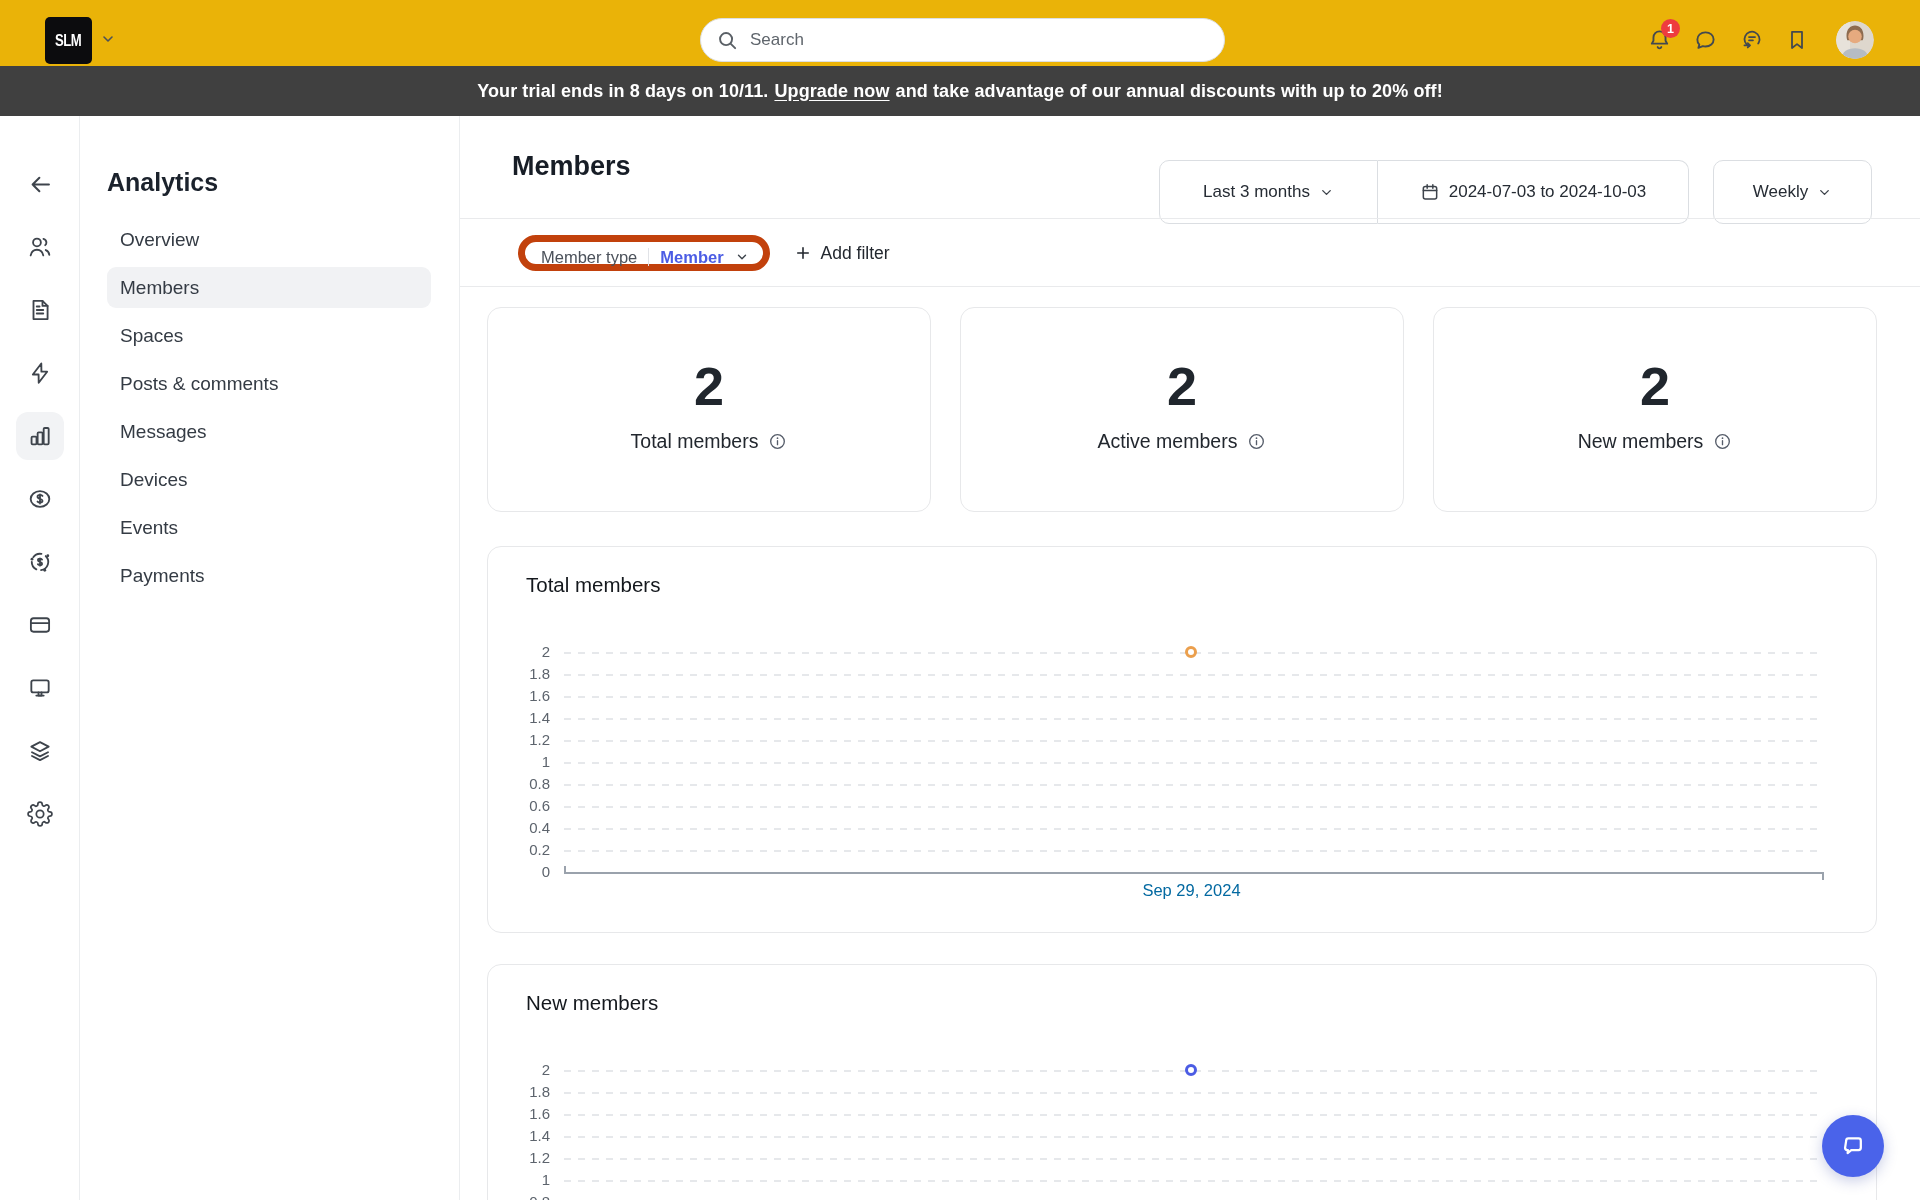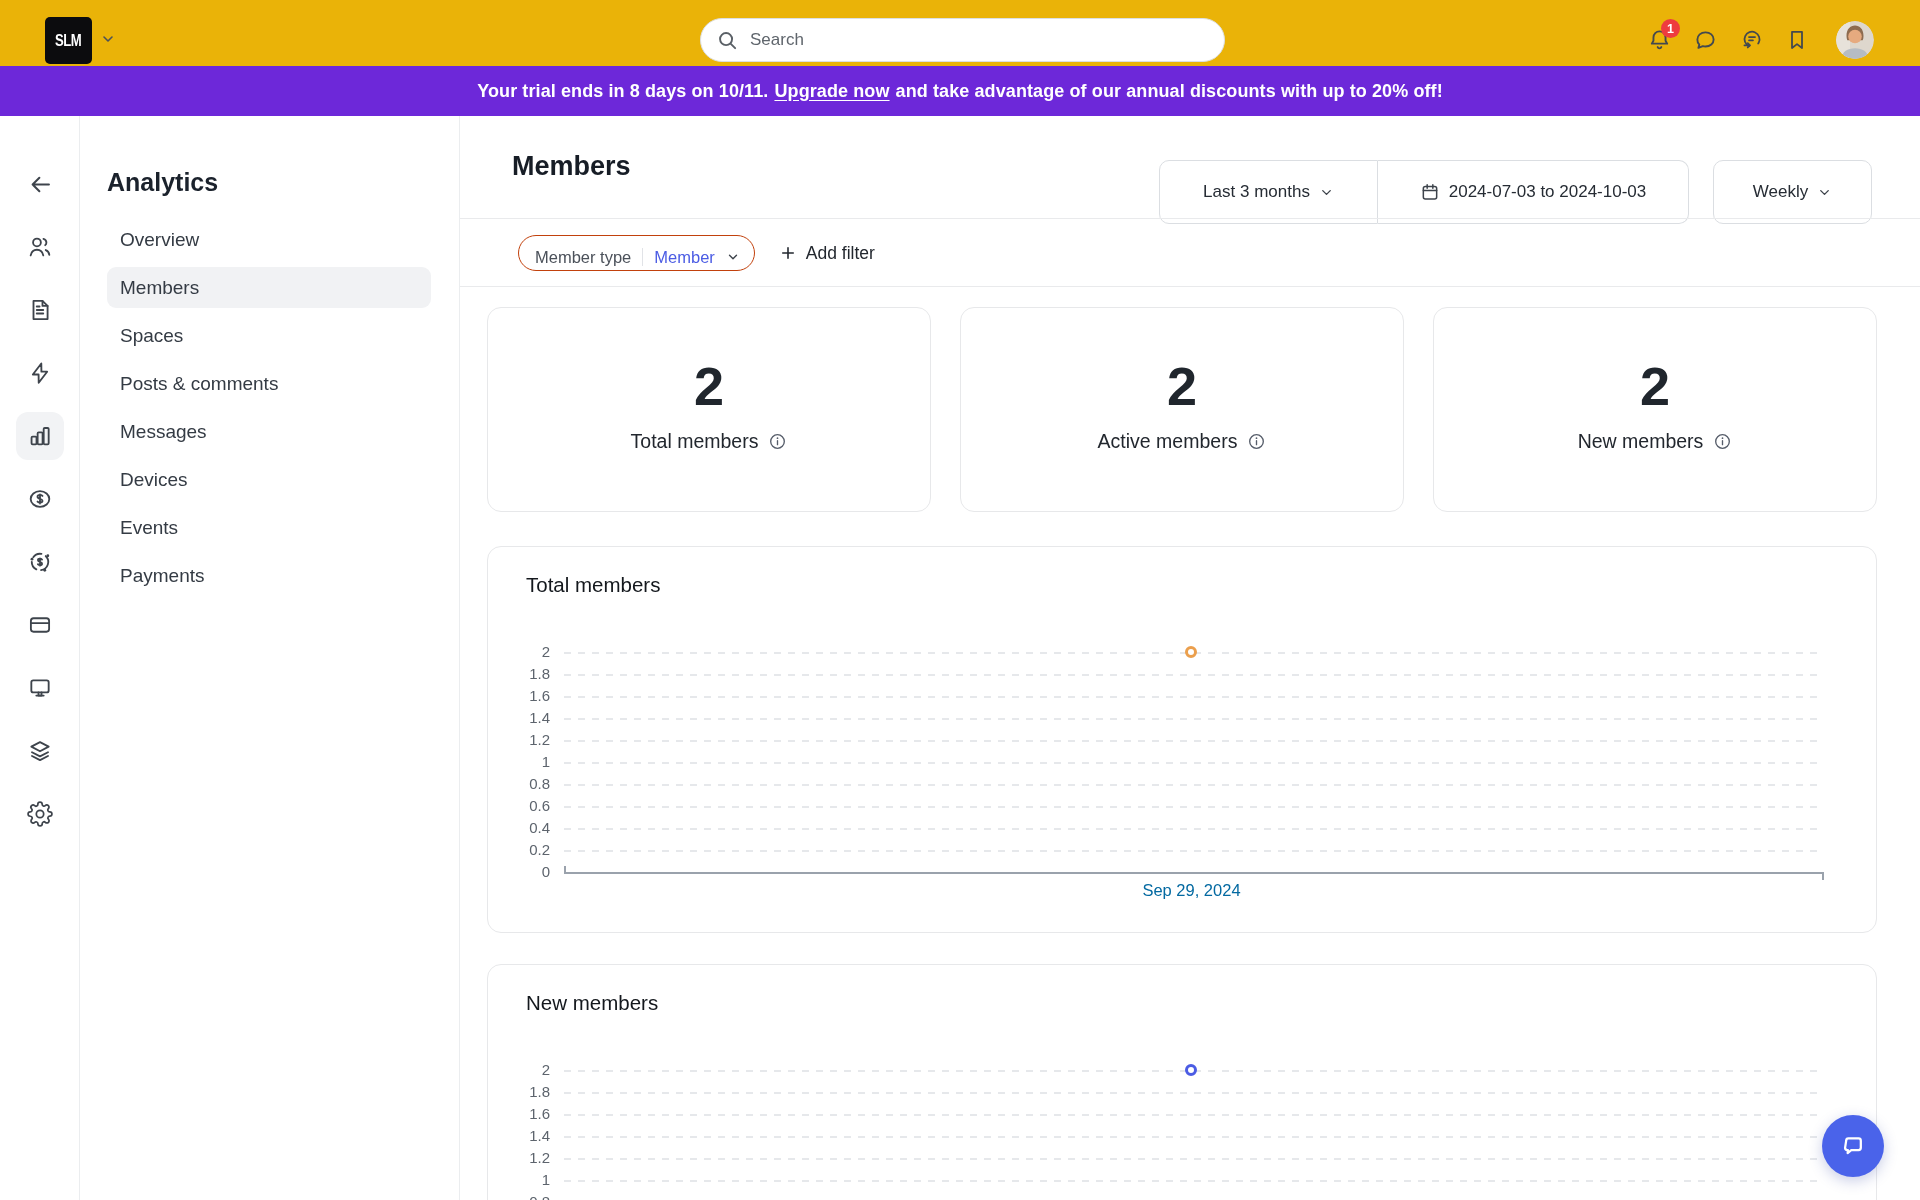"Your trial ends in 8" div.banner { background: #6d28d9 -> #404040 }
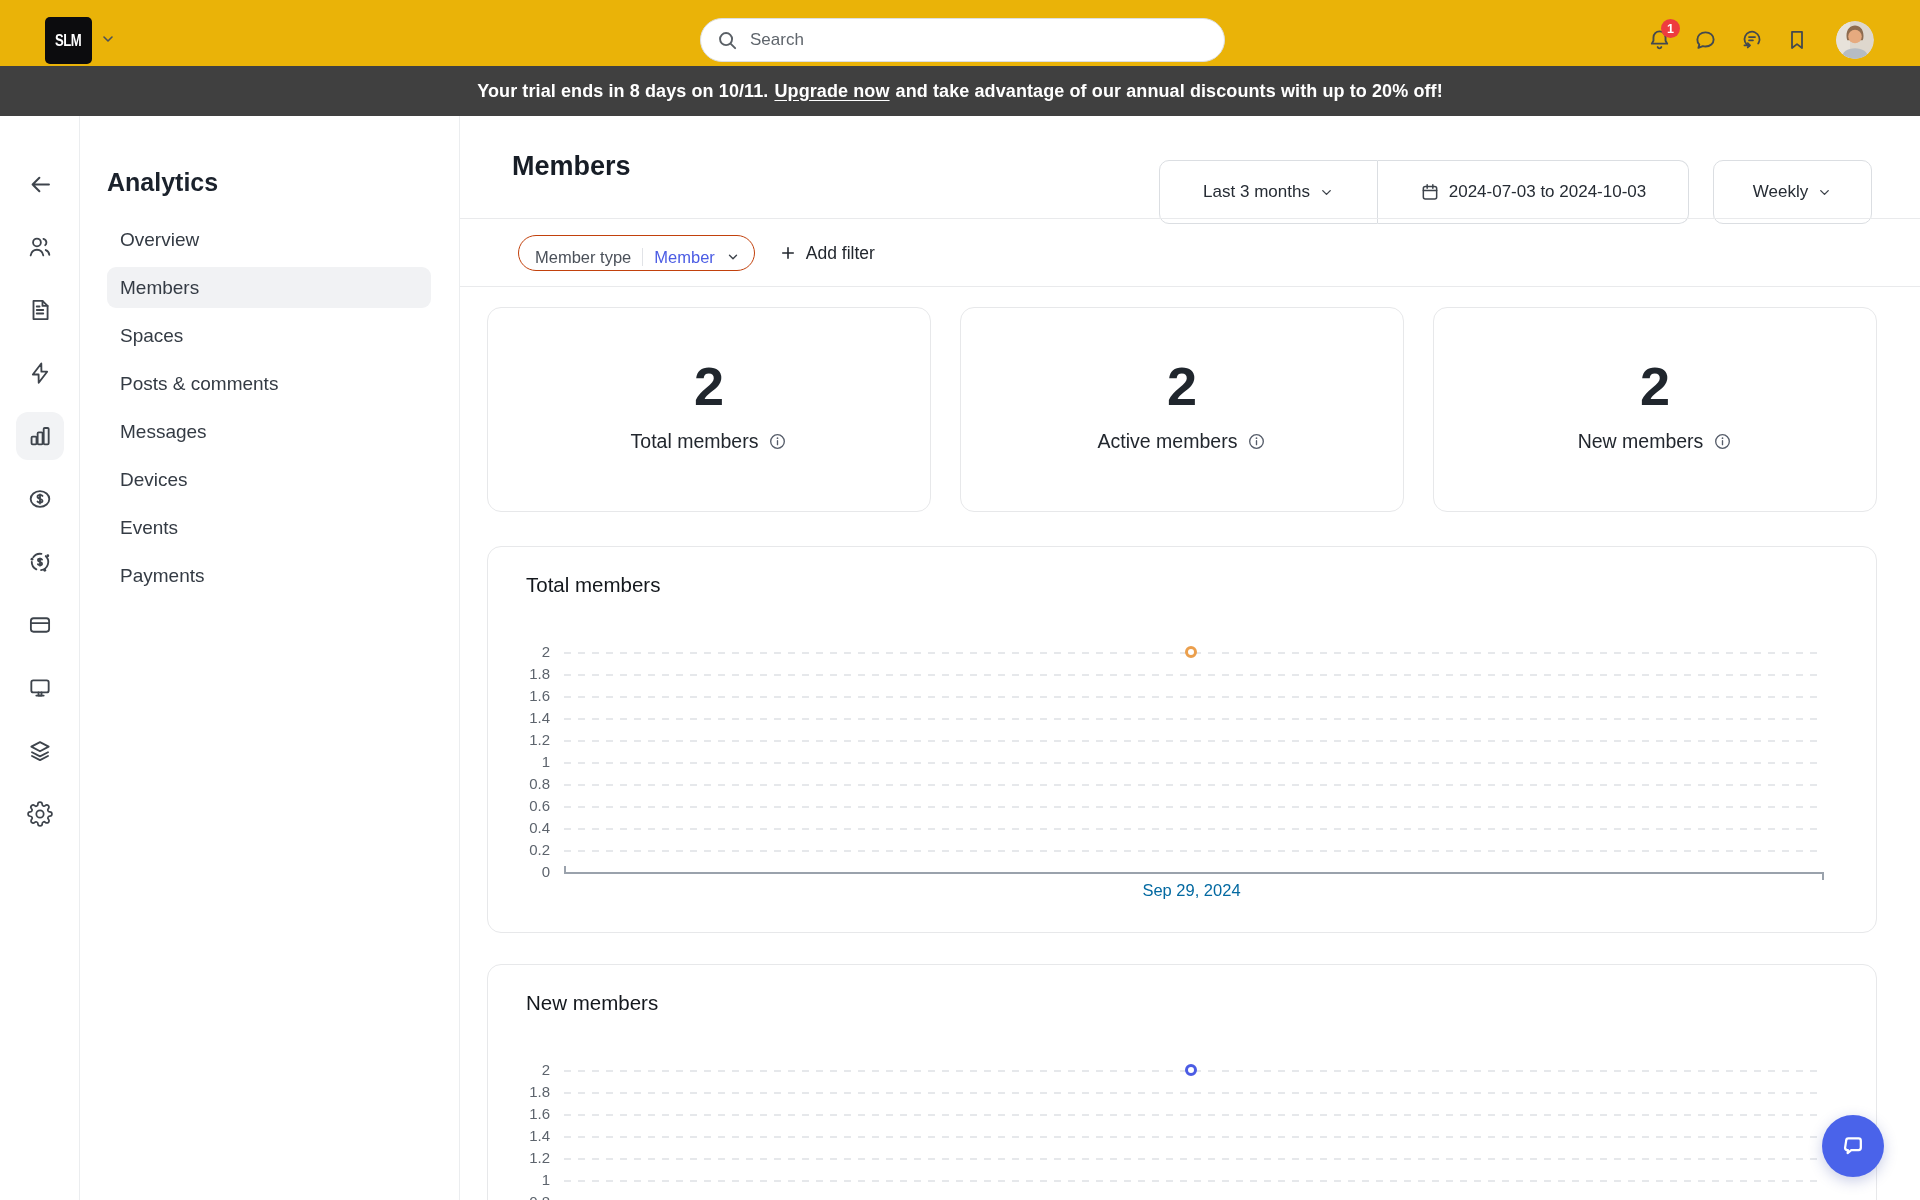"Member type" .pill { border: 1px solid #c2410c -> 7px solid #c2410c }
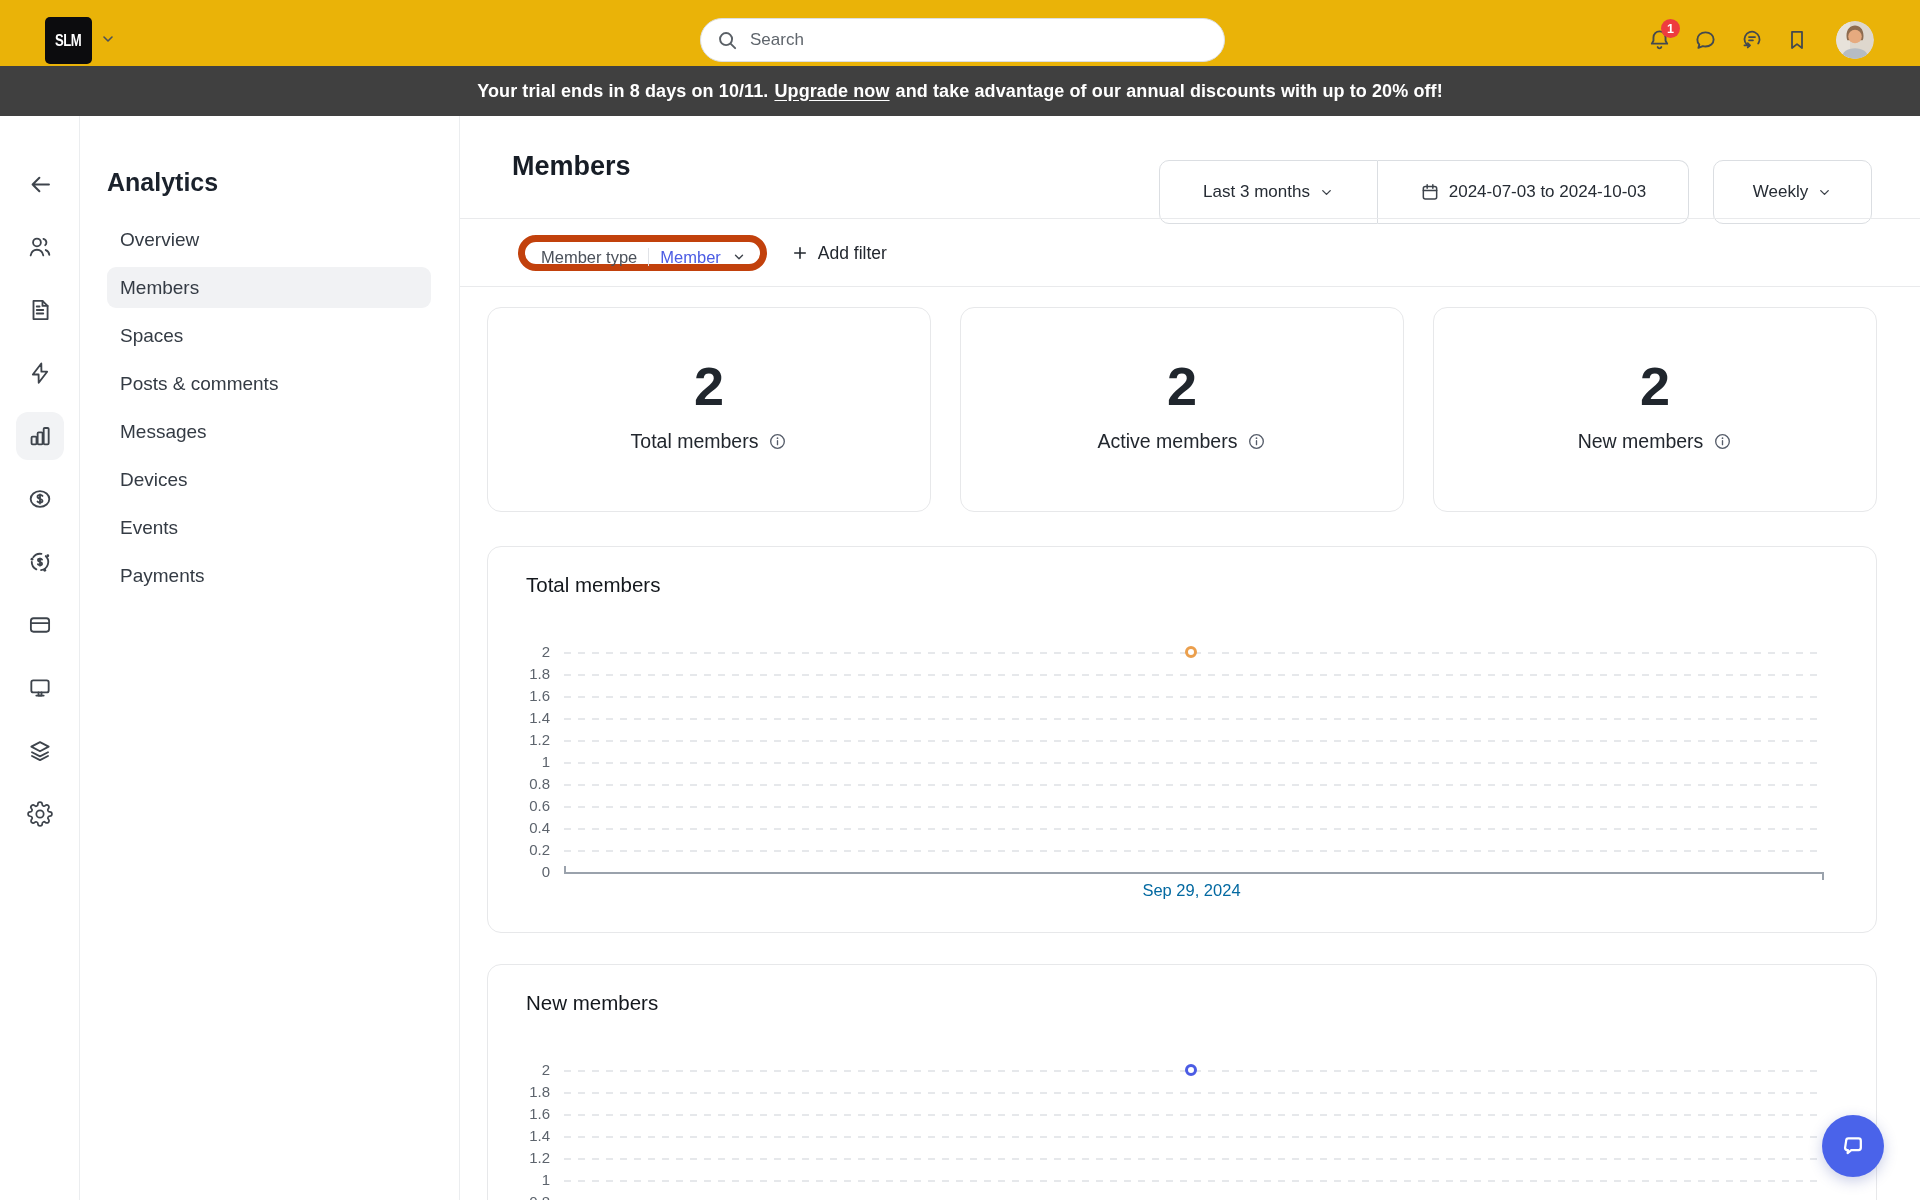"Member" .pill .t2 { font-weight: 400 -> 700 }
